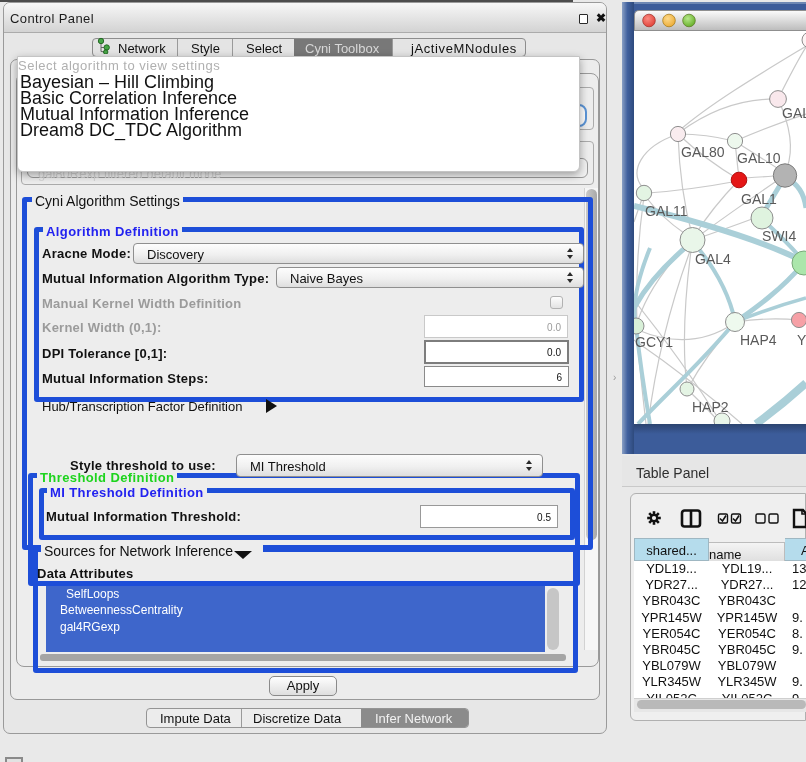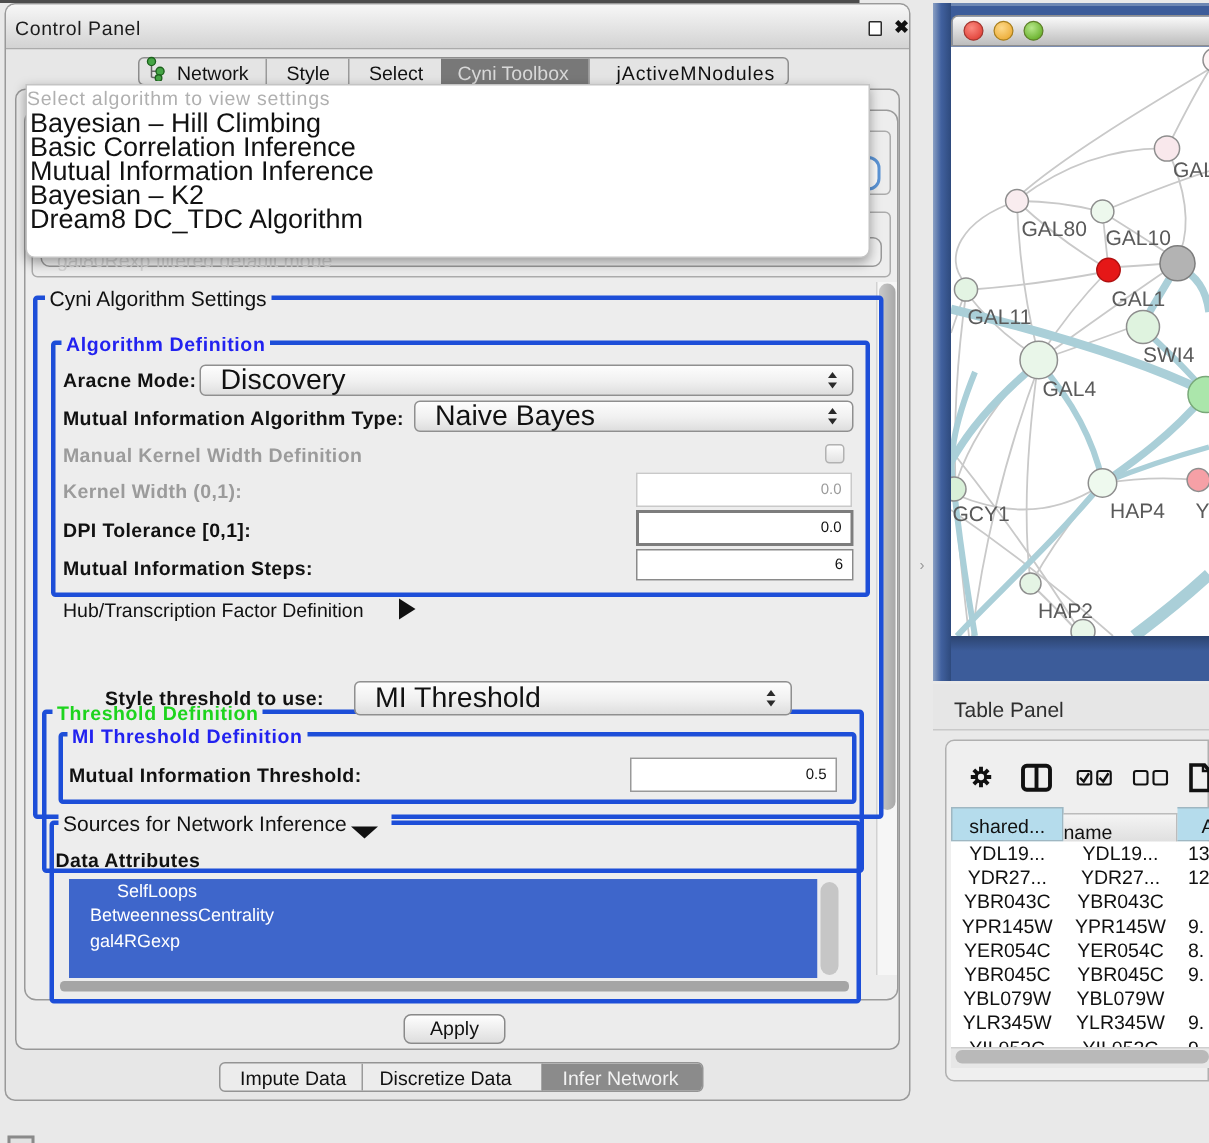"Bayesian – K2" div.popitem { html: <div>Bayesian – K2</div> -> none }
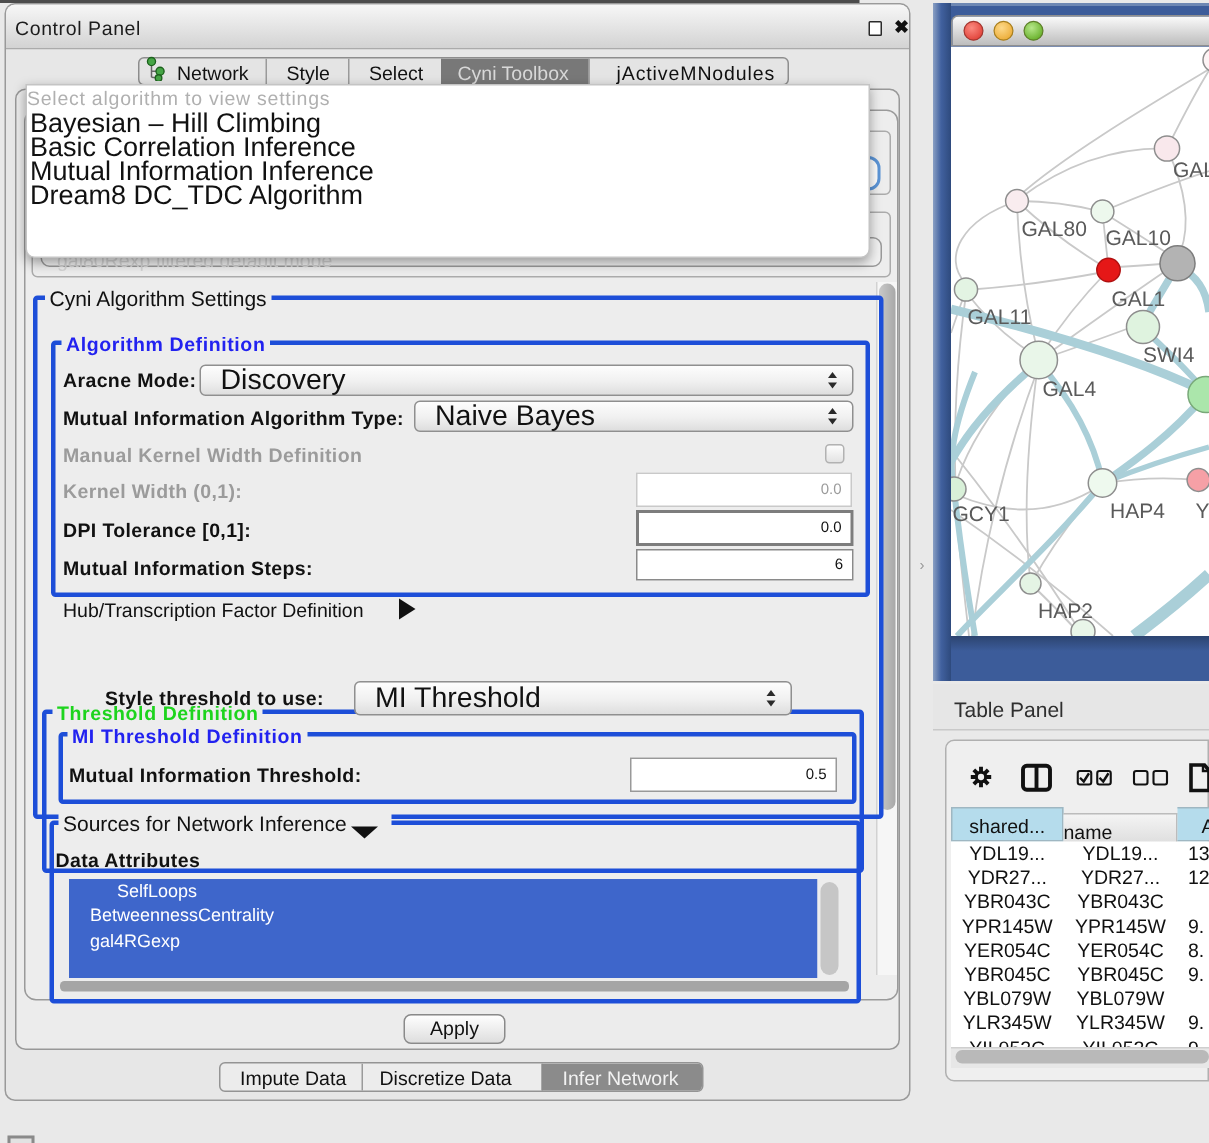"Cyni Algorithm Settings" .gbox { border: 3px solid #1d4ed8 -> 5px solid #1d4ed8 }
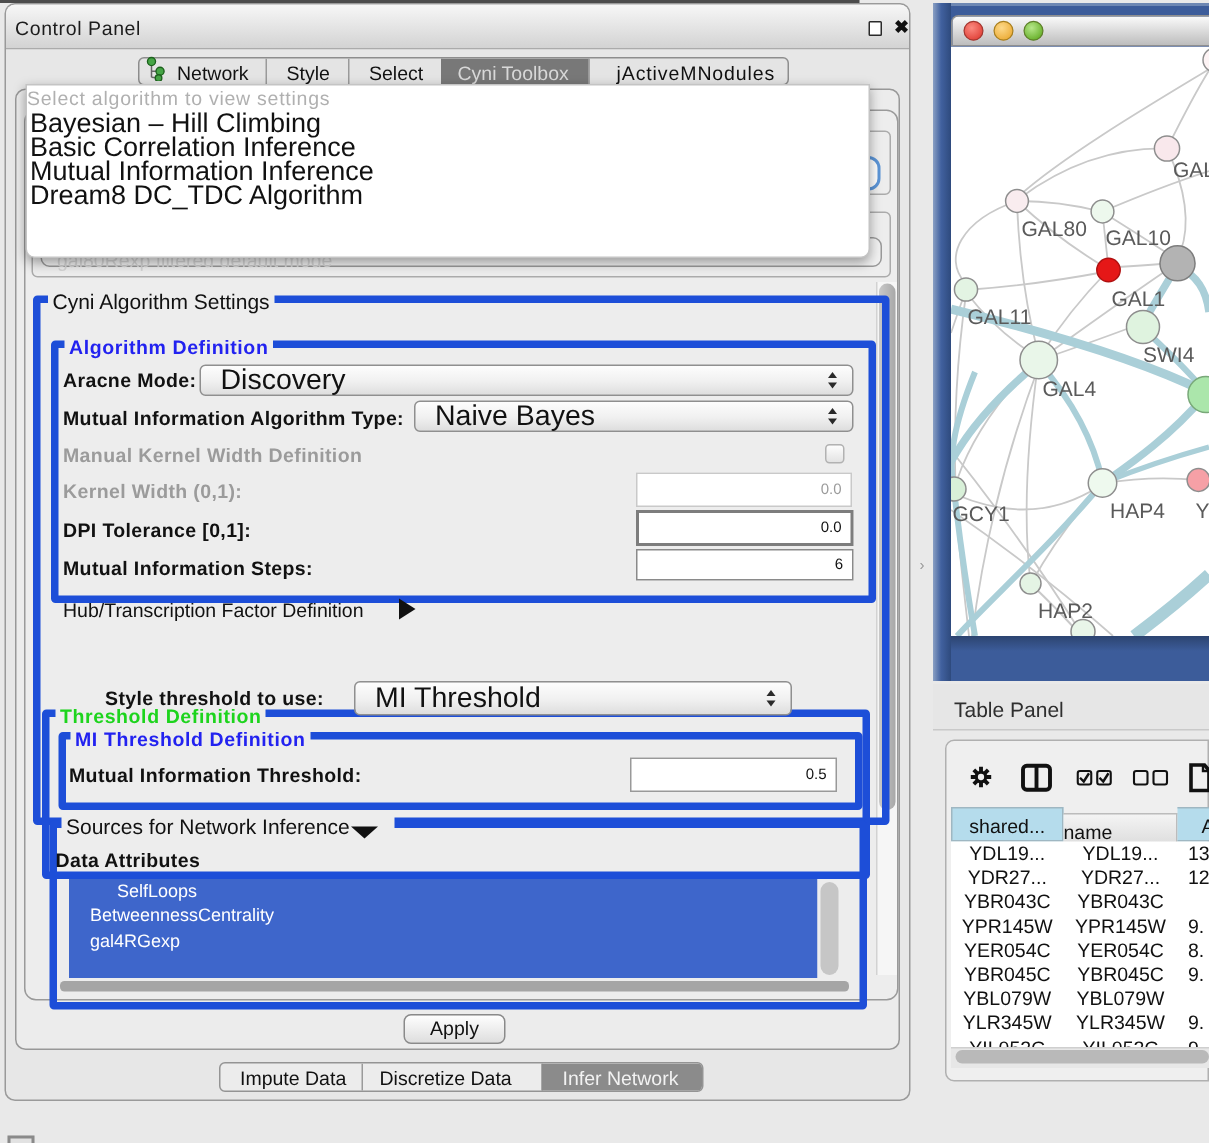"Discovery" .combo { font-size: 19px -> 13px; padding-left: none -> 15px }
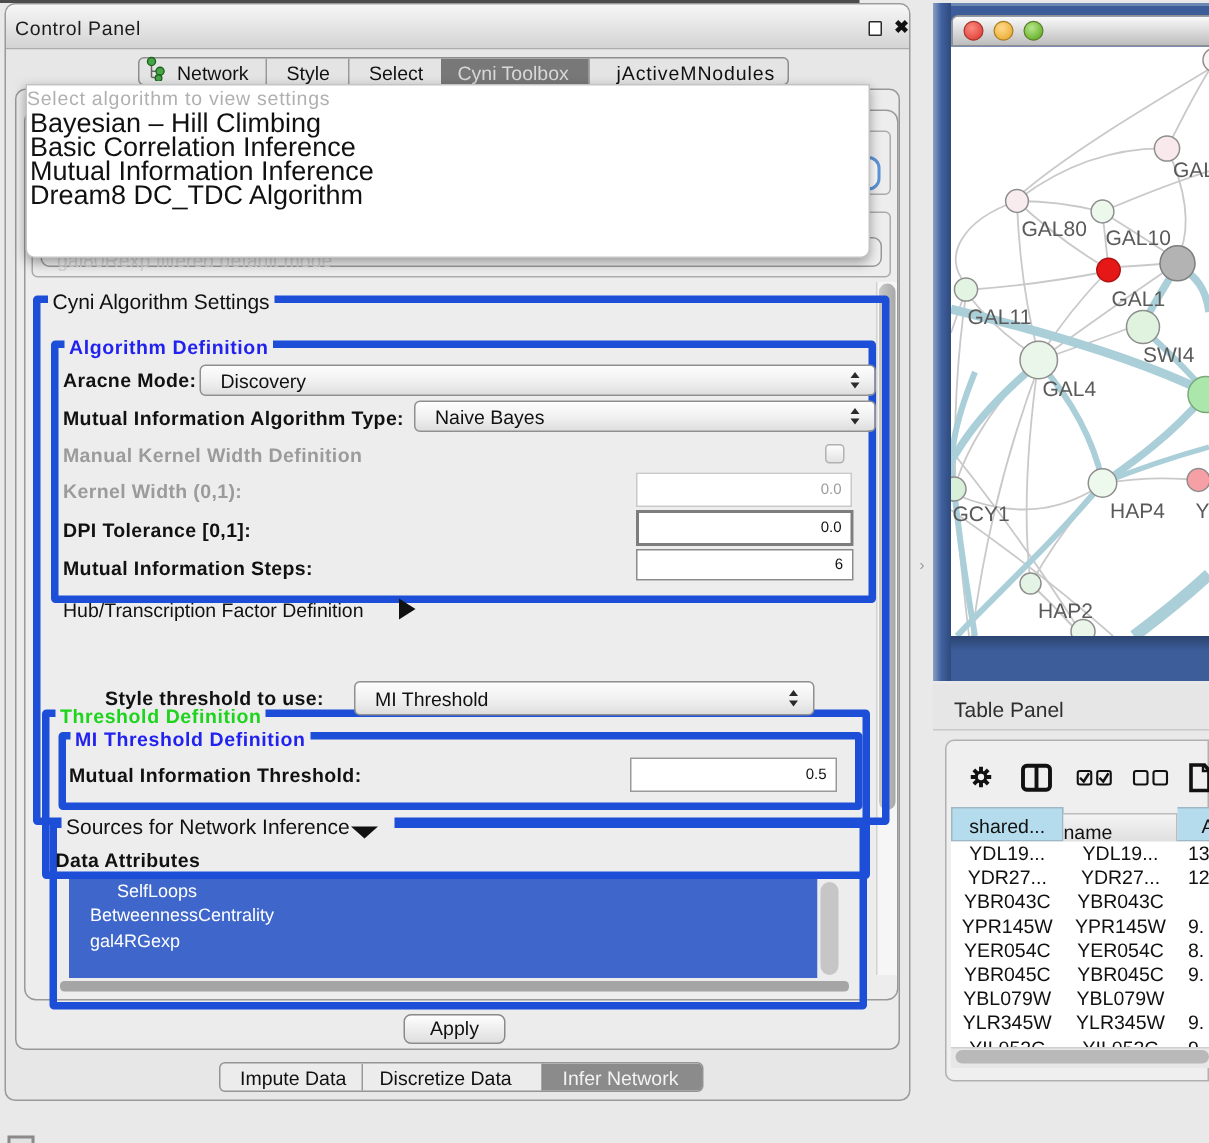"SelfLoops" div { padding-left: 32px -> 20px }
